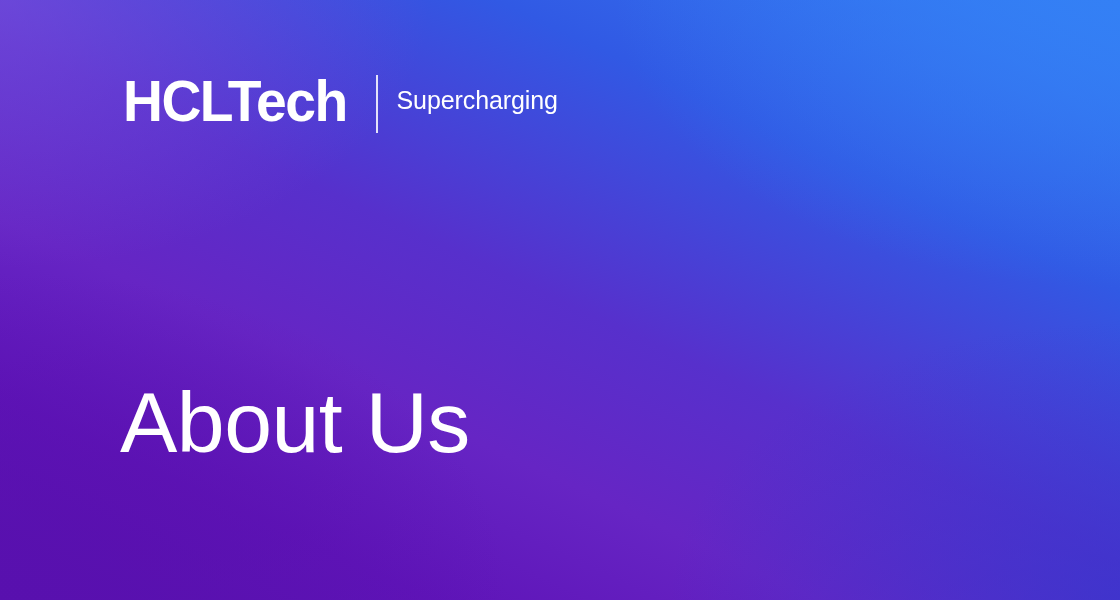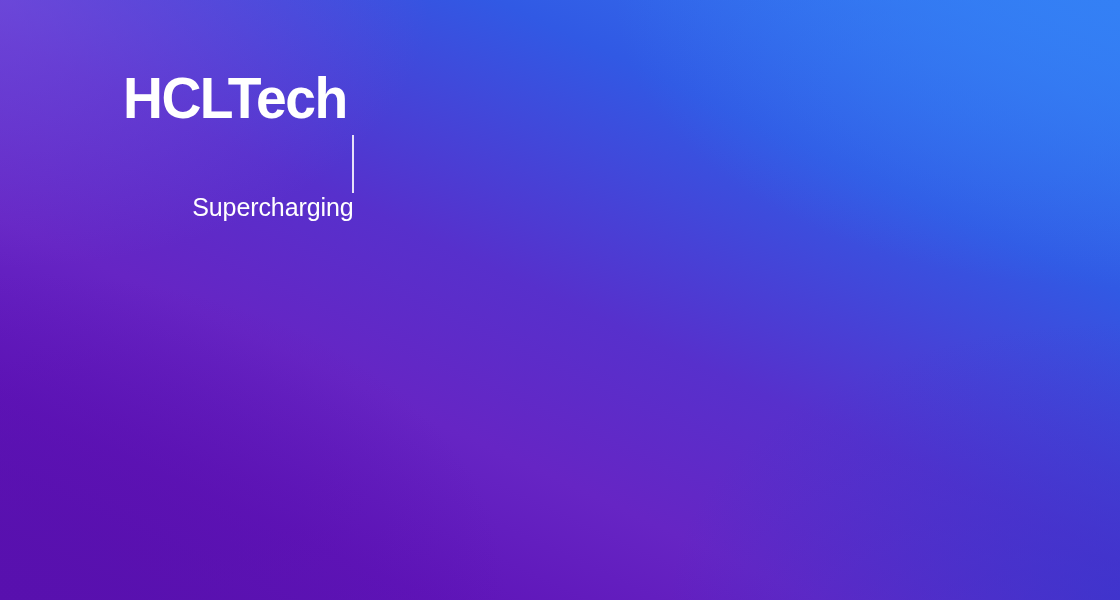"HCLTech" .logo-lockup { align-items: flex-end -> center; flex-direction: column -> none }
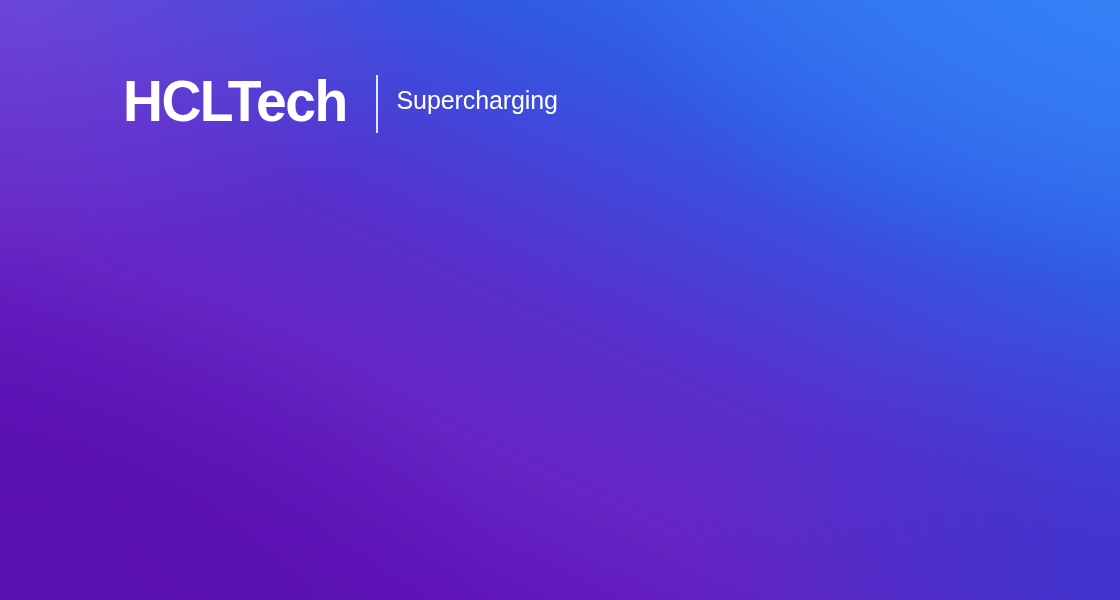"About Us" h1.page-title { html: none -> <h1>About Us</h1> }
